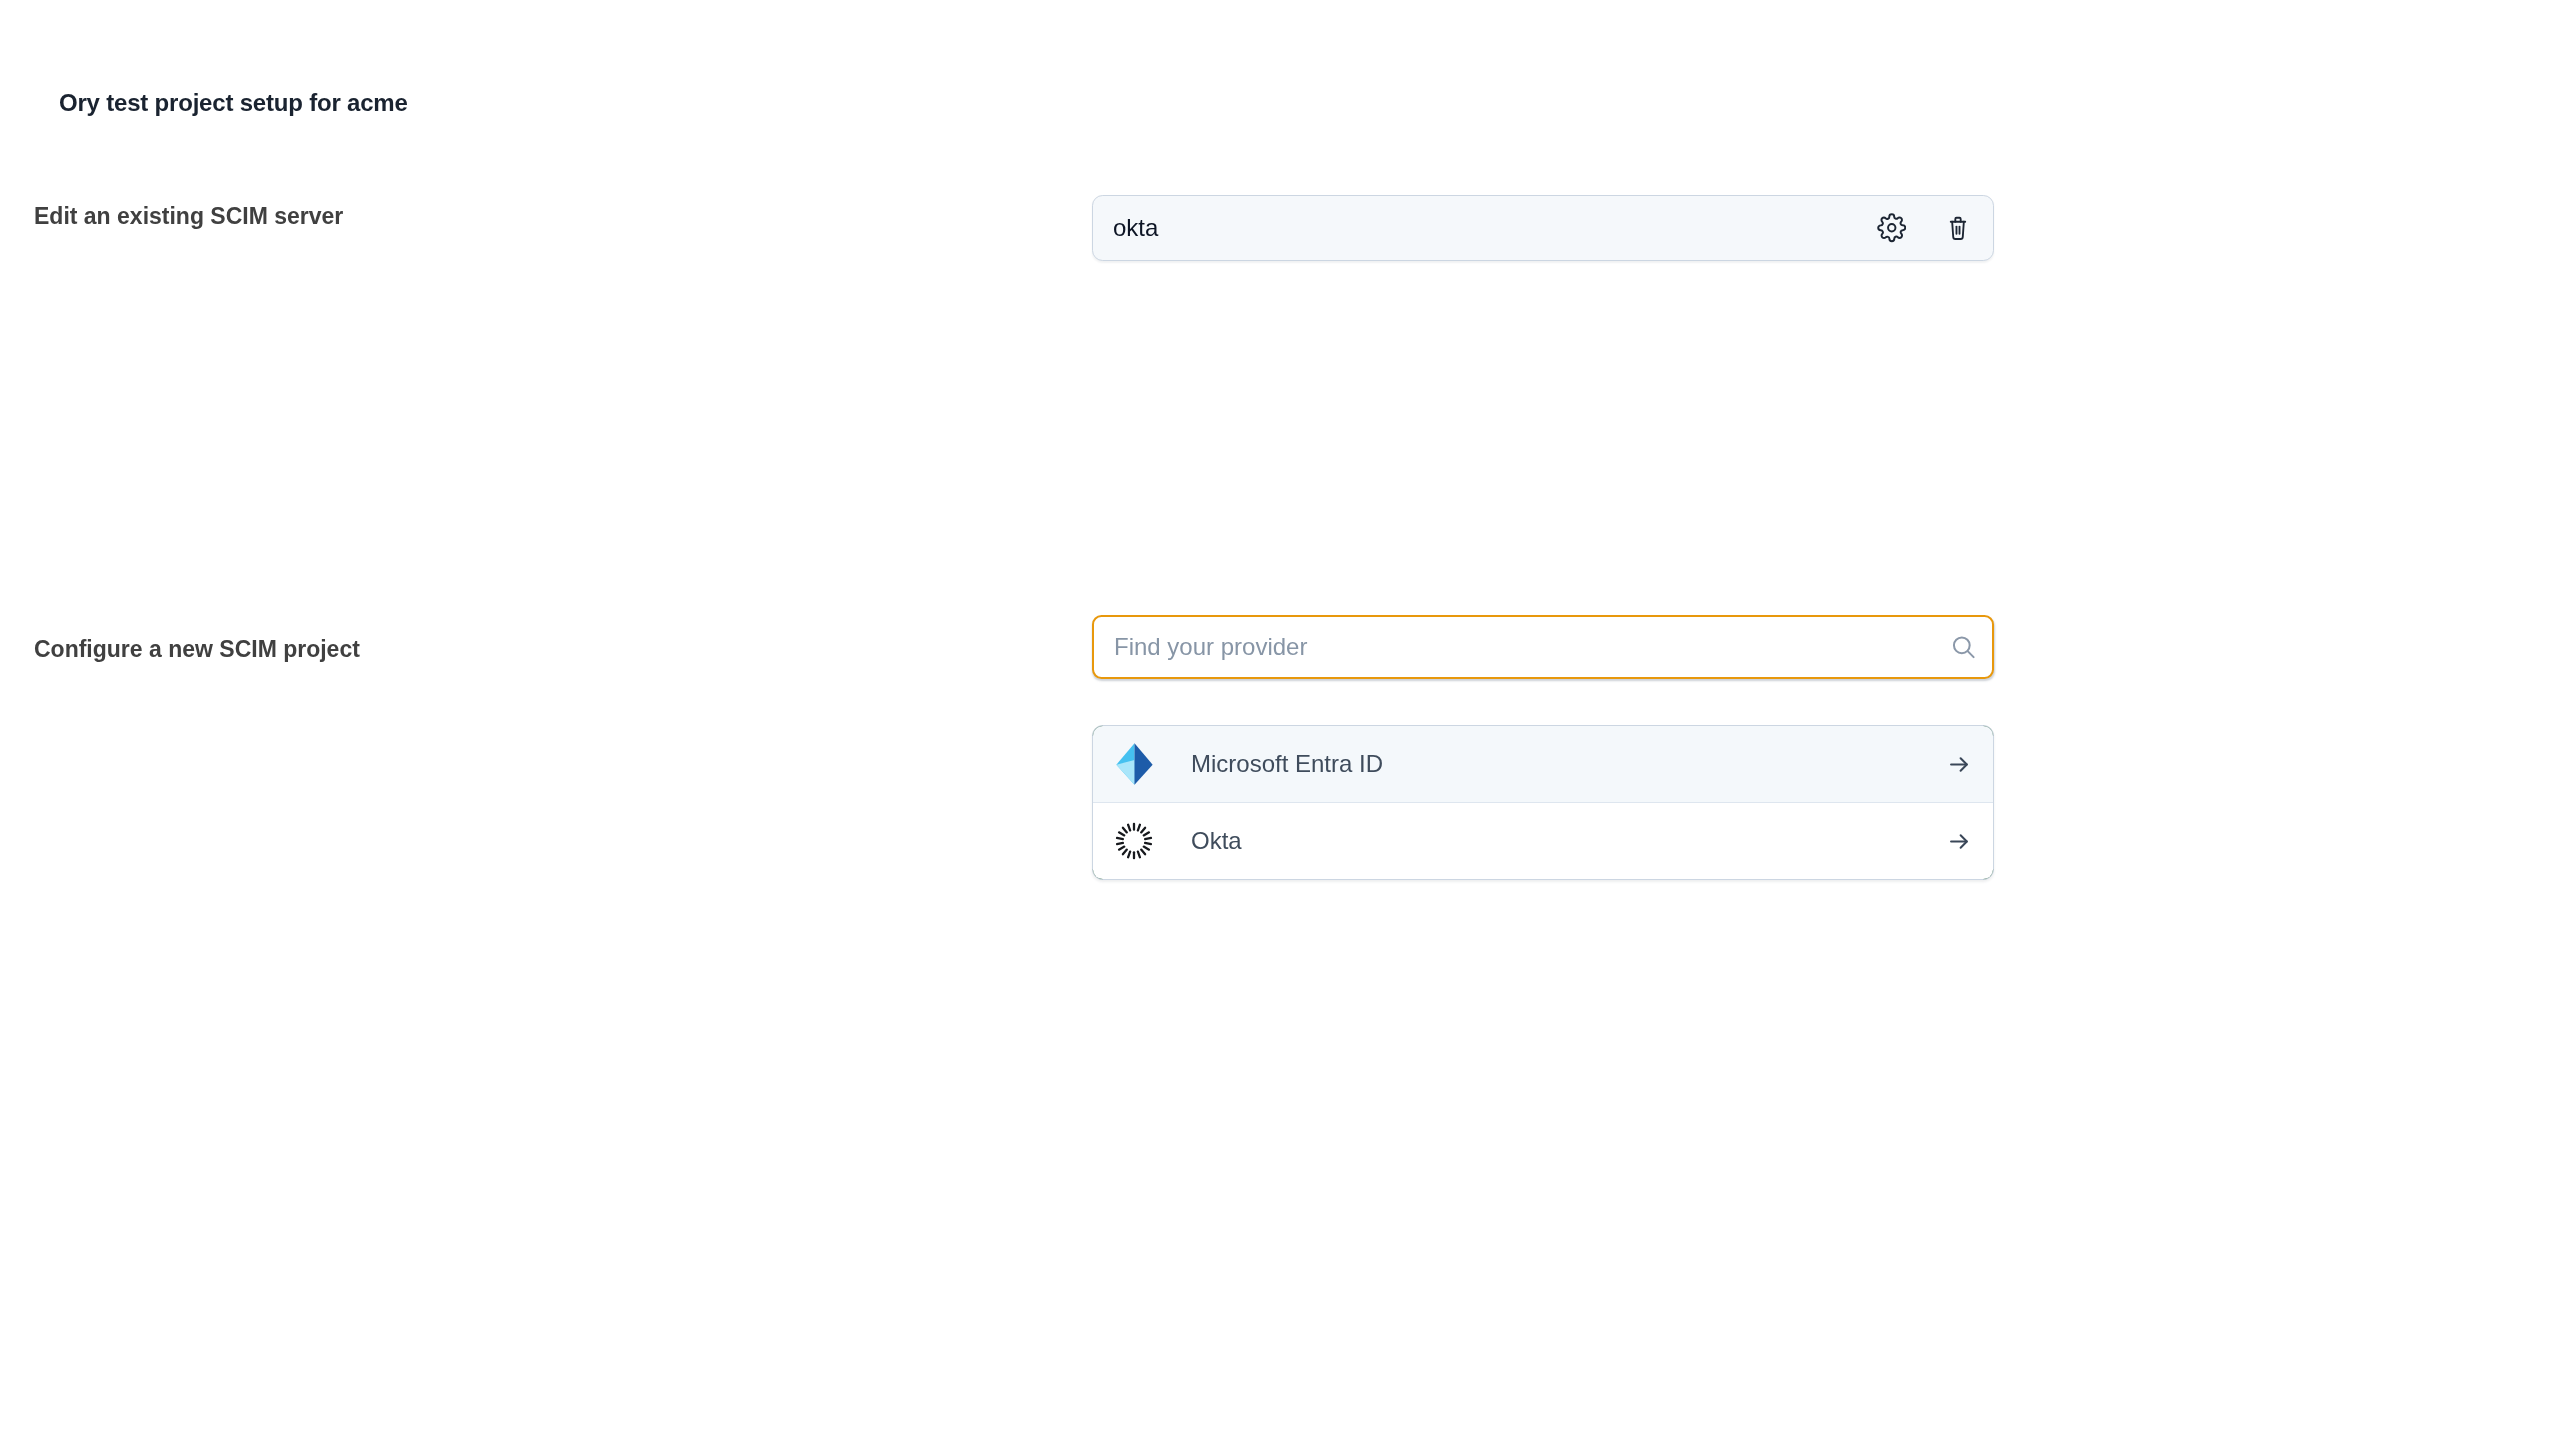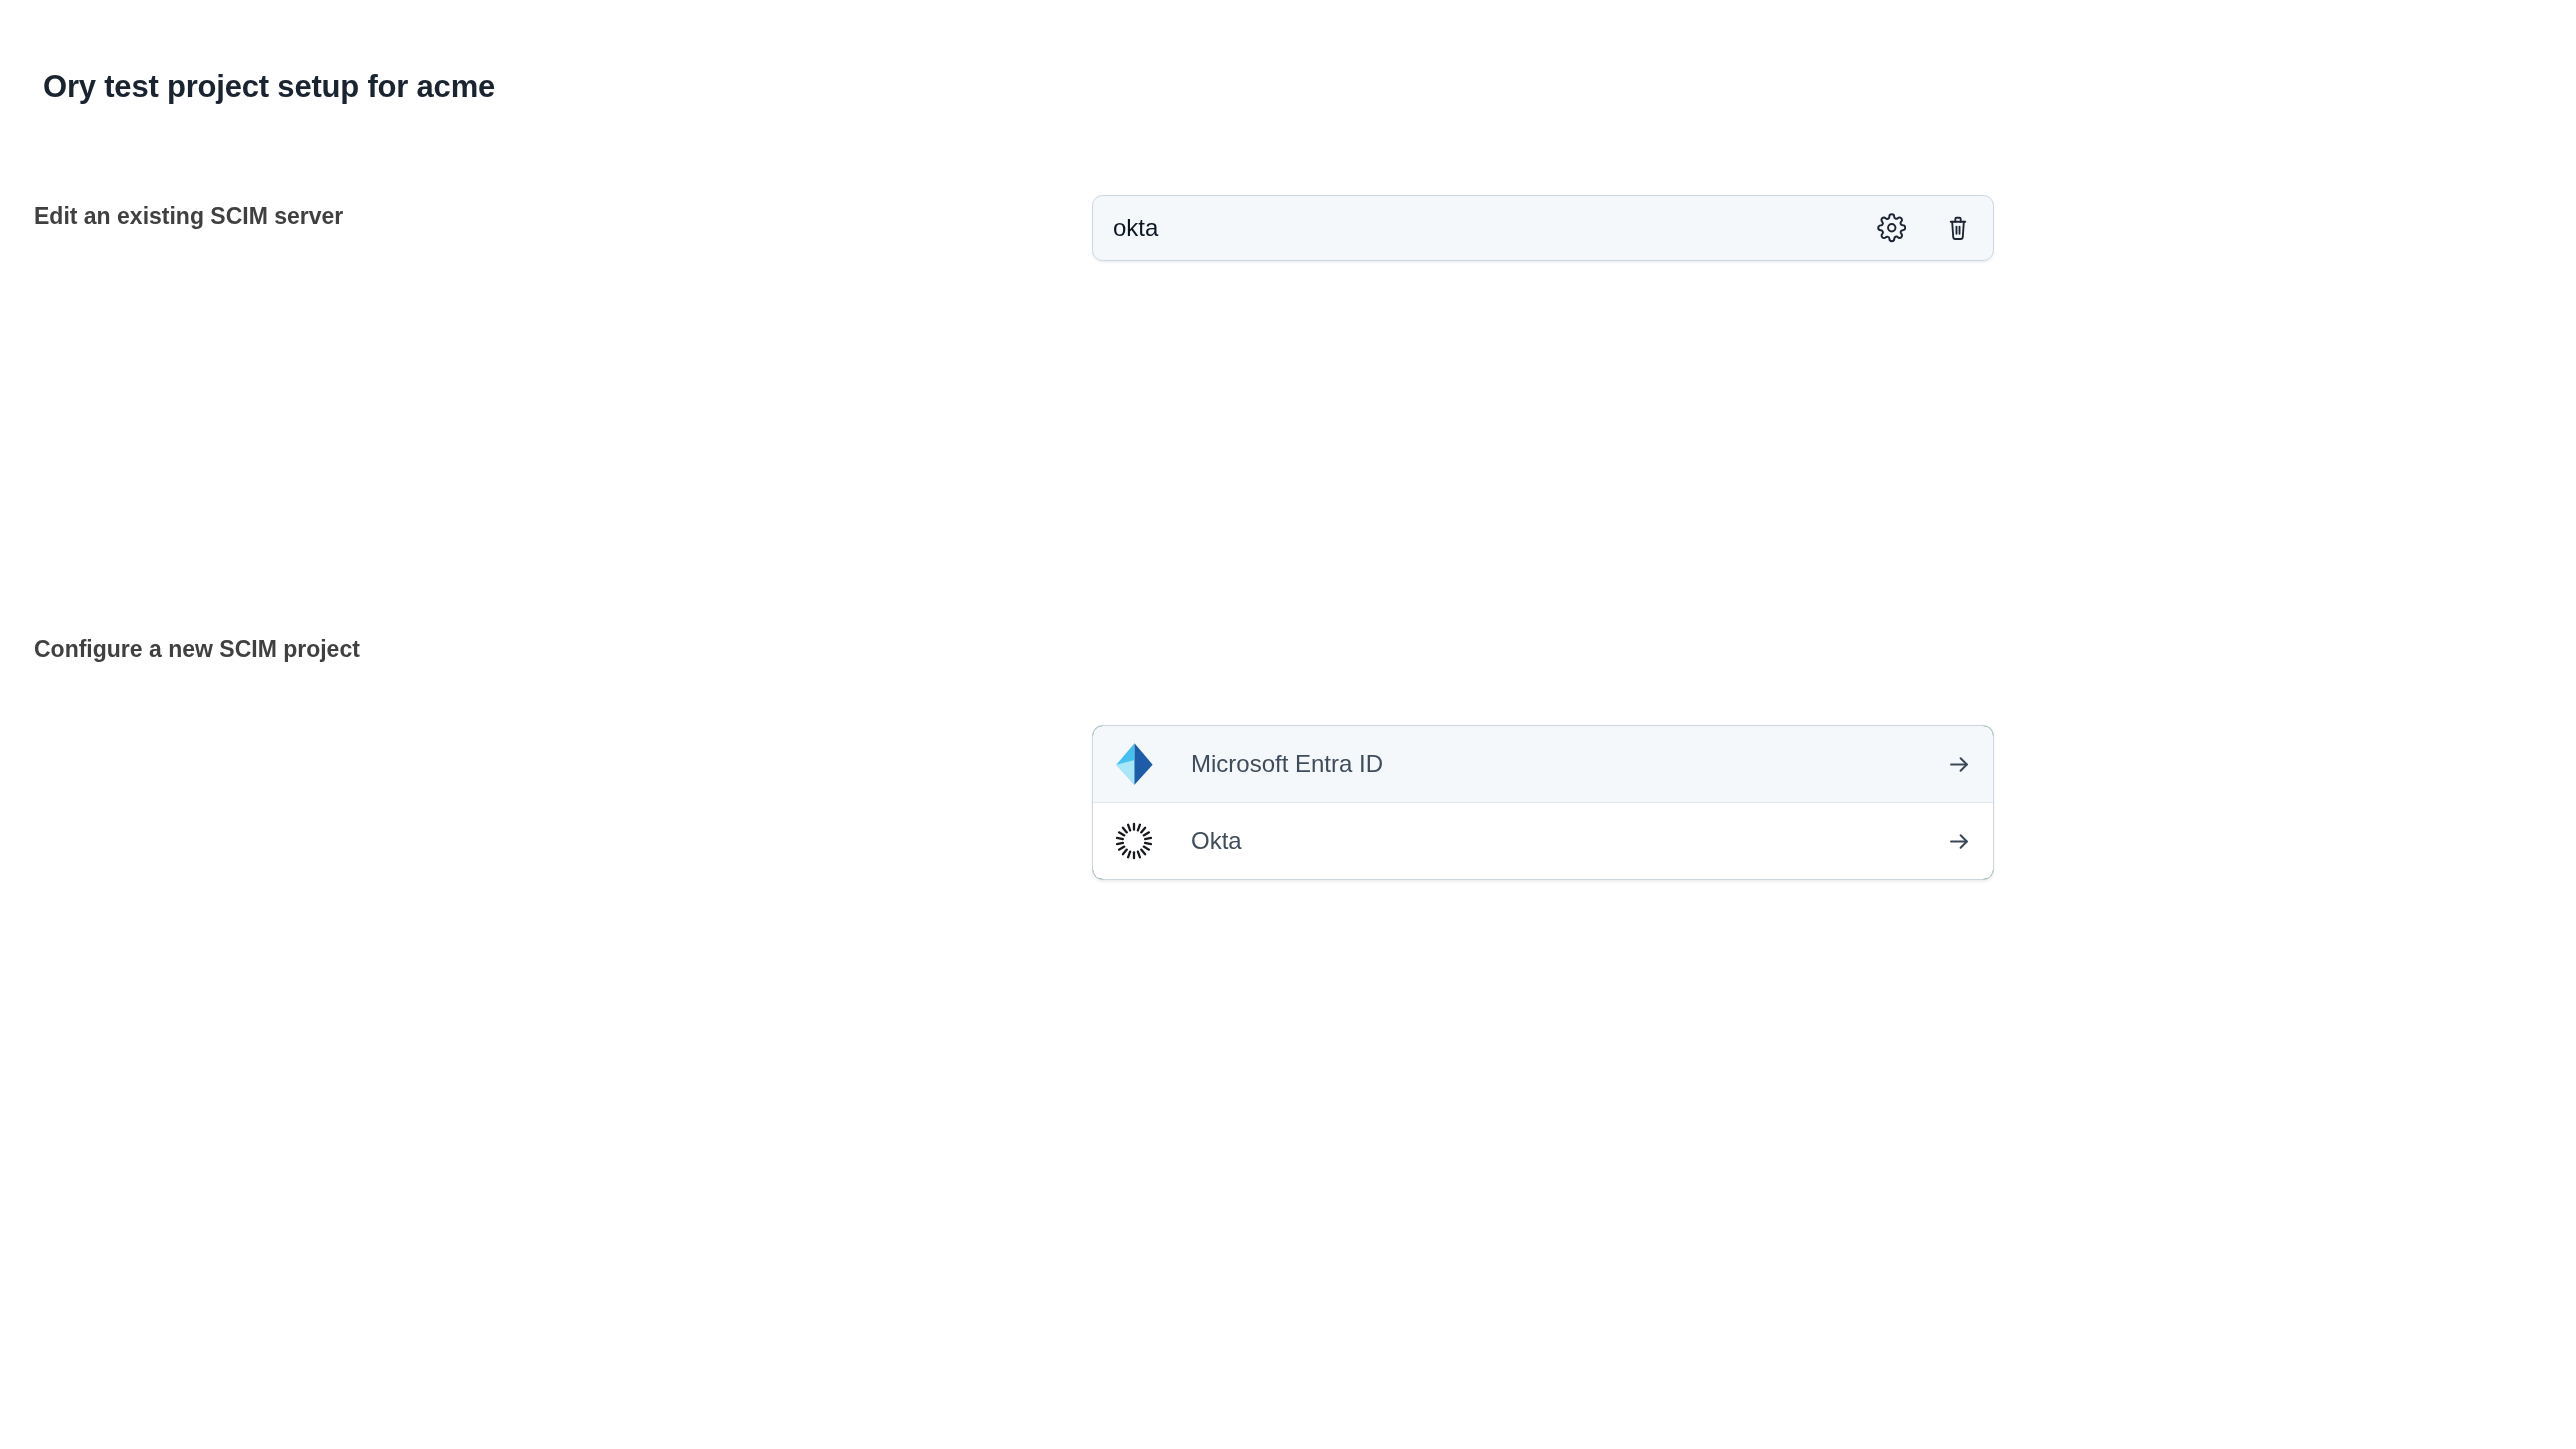"Ory test project setup for" .page-title { font-size: 31px -> 24px; margin: 0 -> 16px }
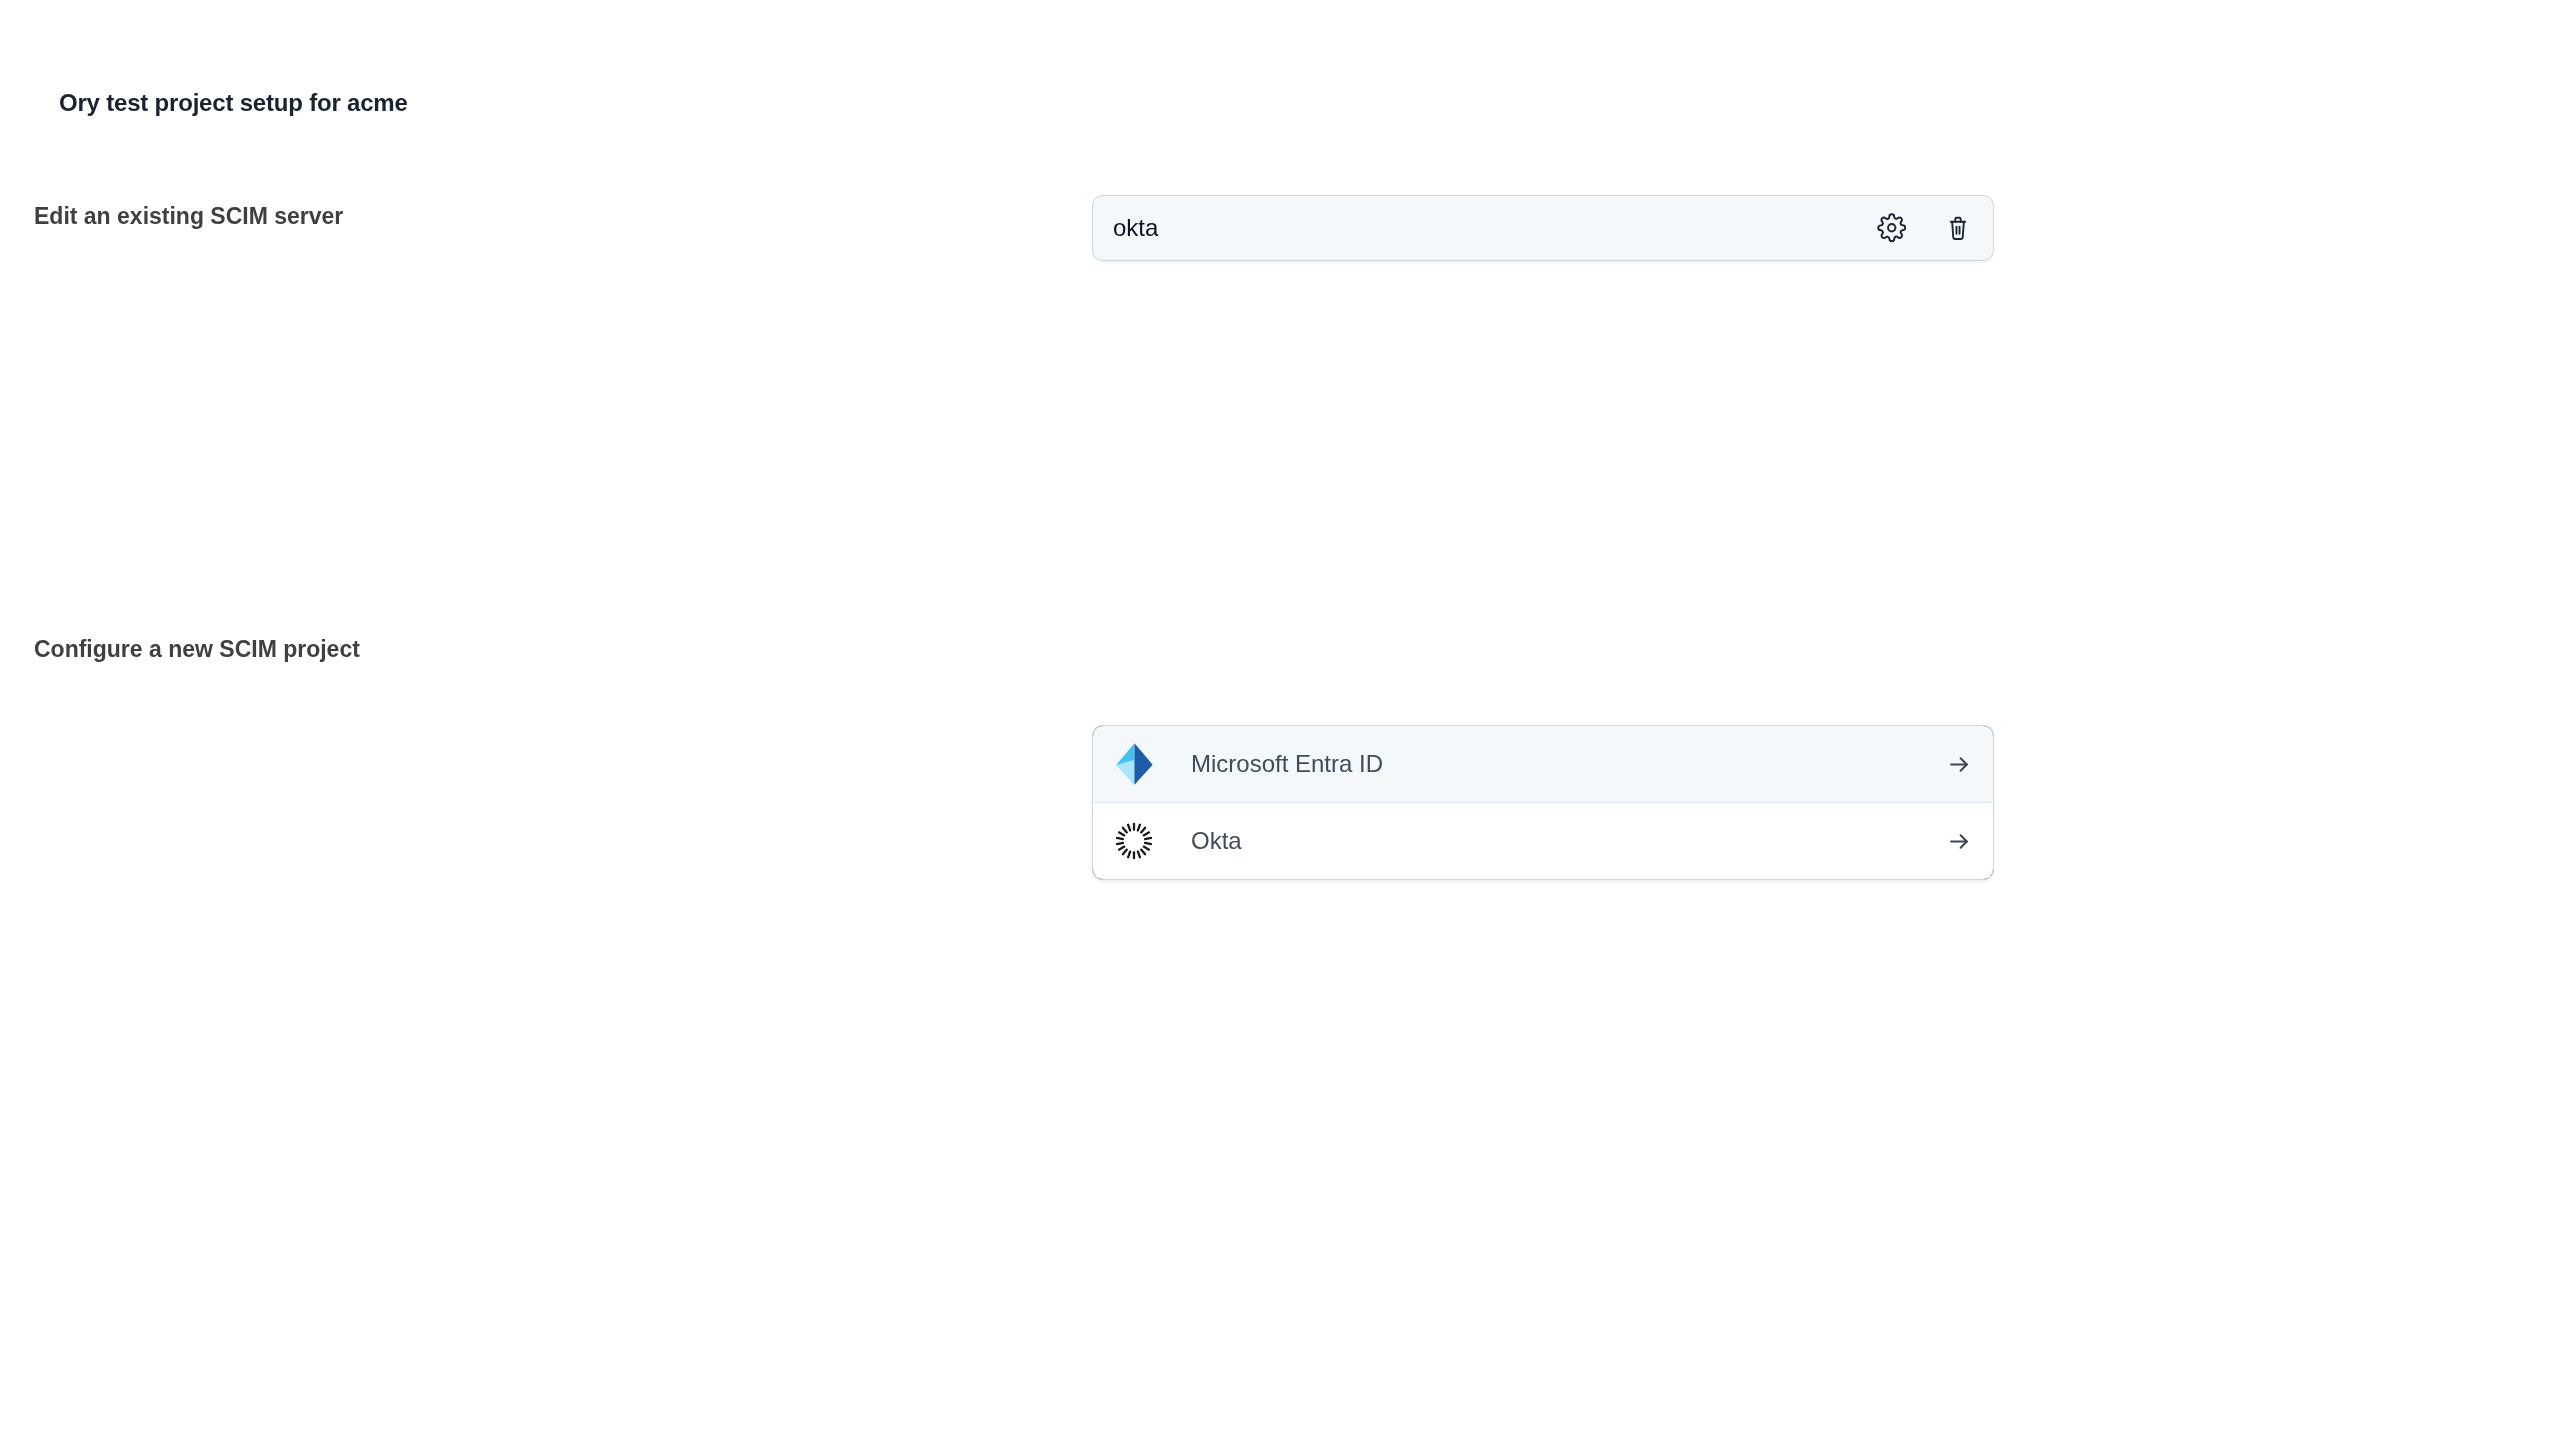"Find your provider" div.search-wrap { html: none -> <div> <input> <span> <svg> <circle></circle> <path></path> </svg> </span> </div> }
